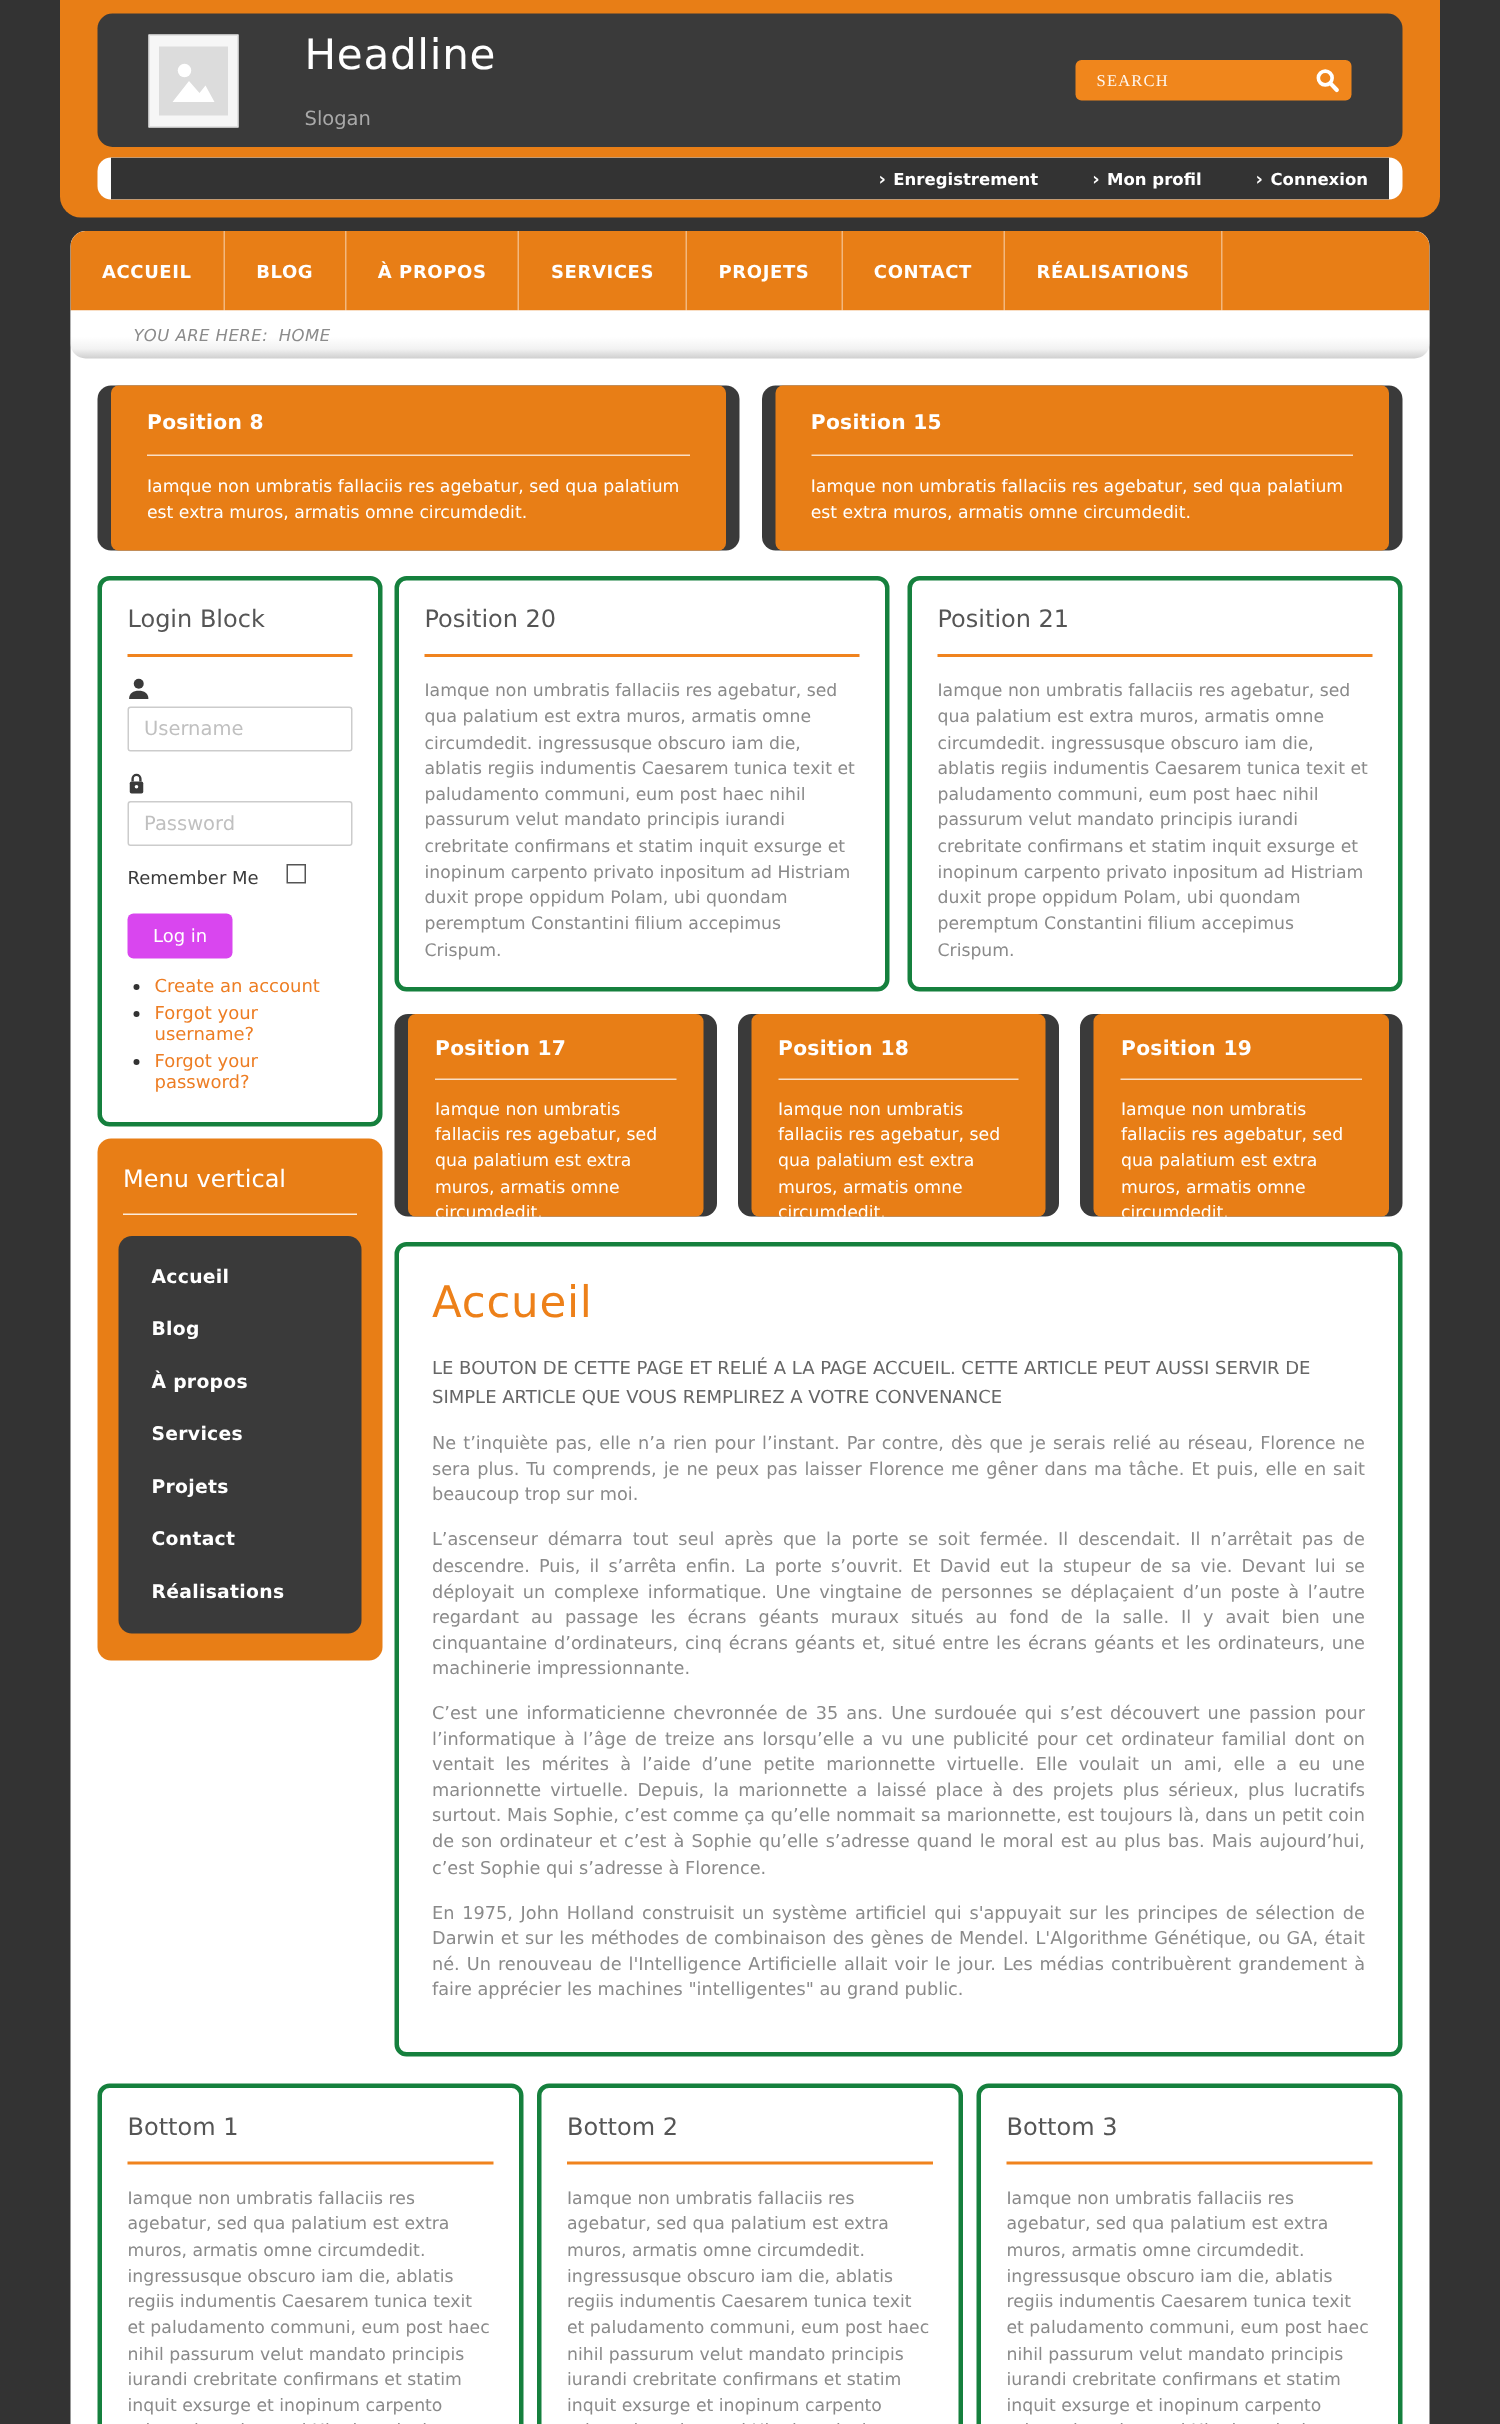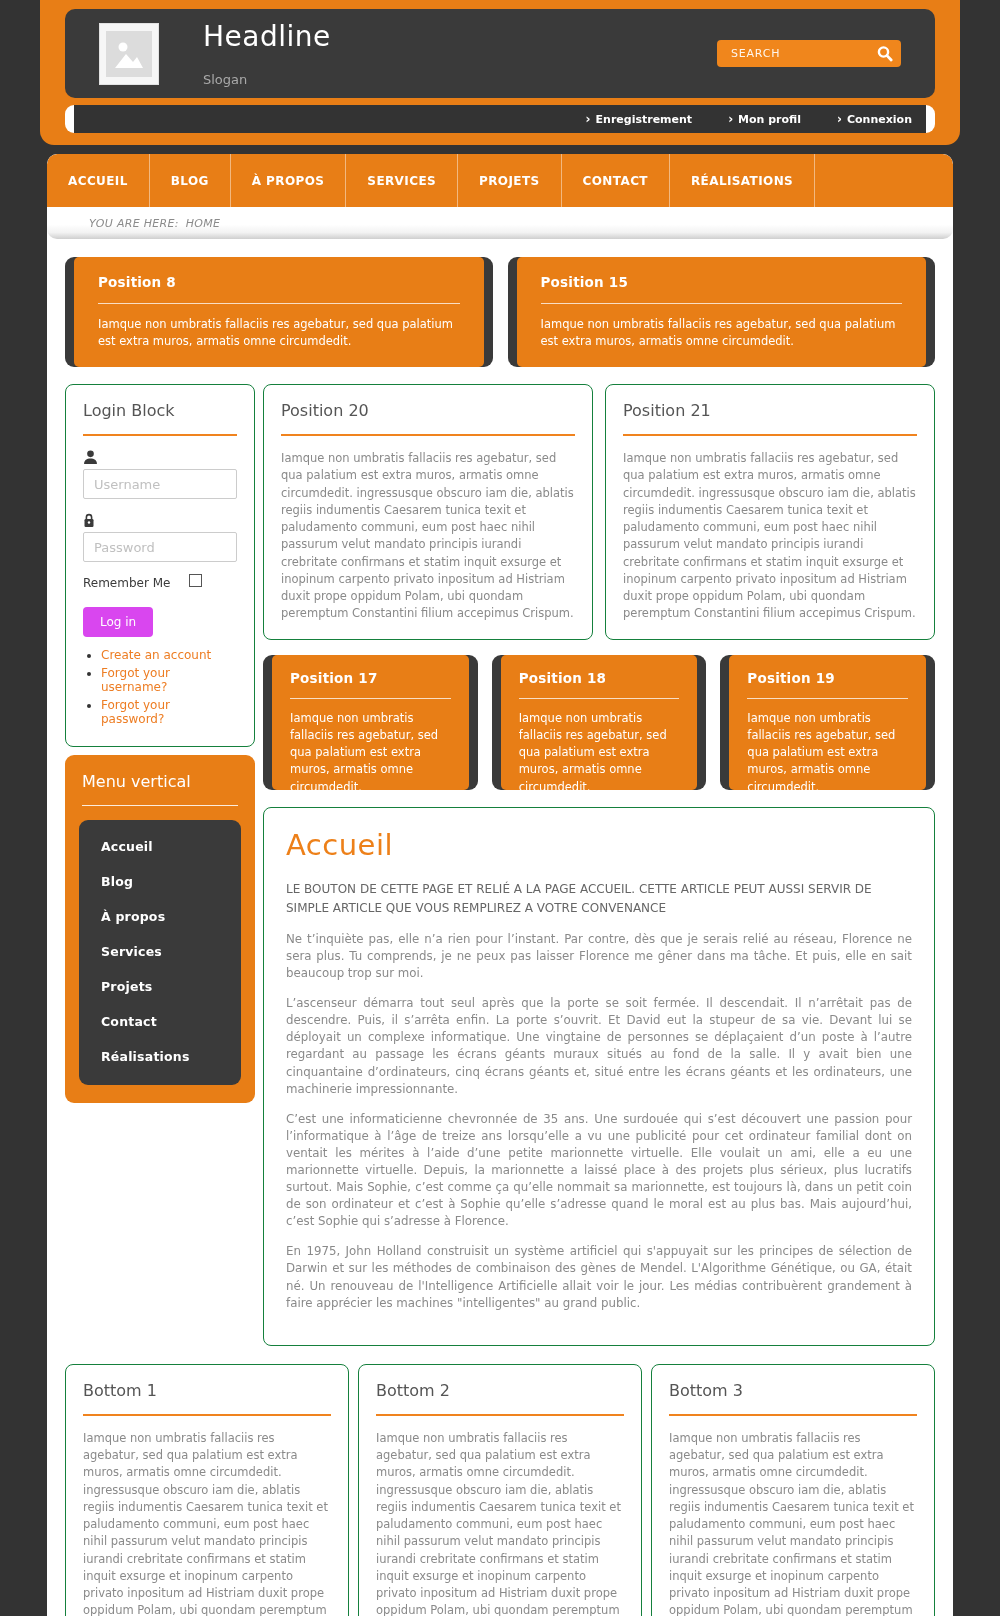"SEARCH" .search-wrap { font-family: none -> Liberation Serif, serif }
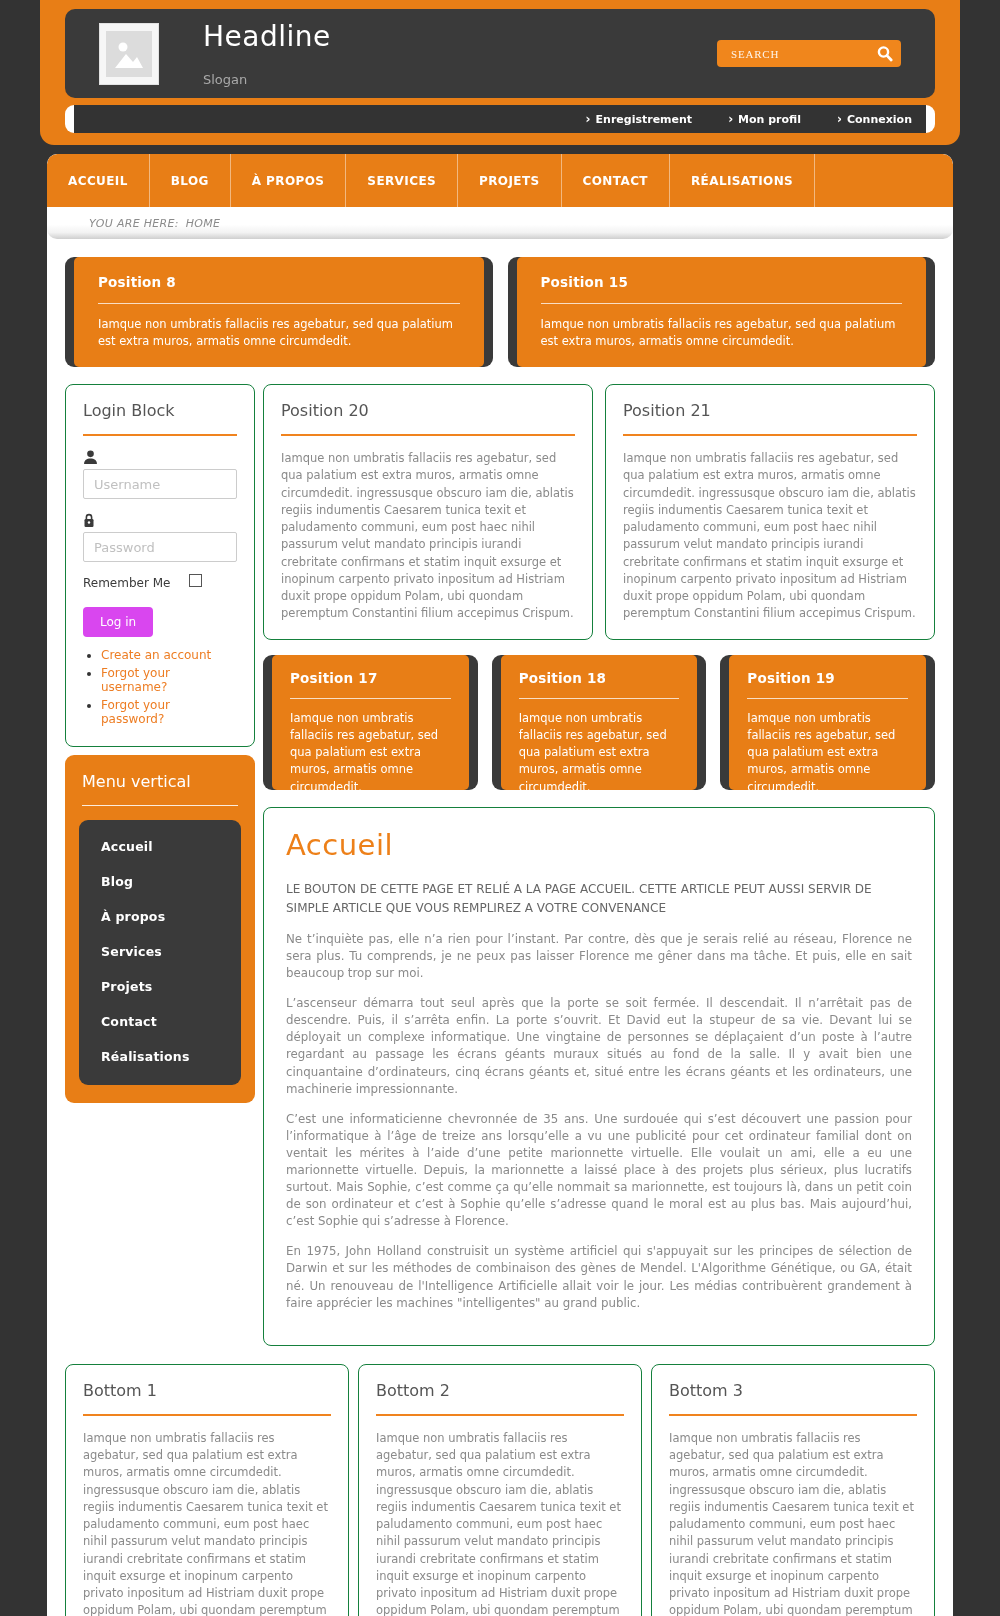"Login Block" .card { border: 1px solid #15803d -> 3px solid #15803d }
